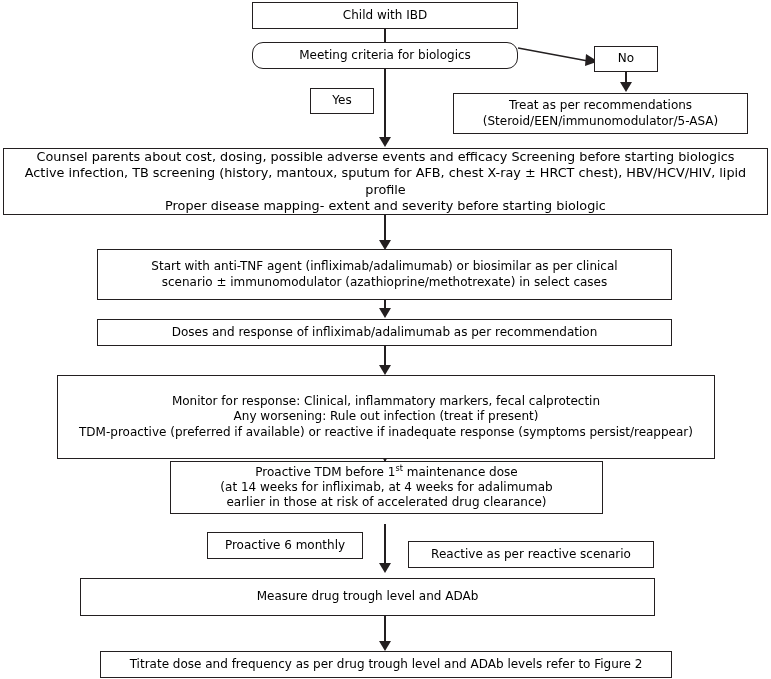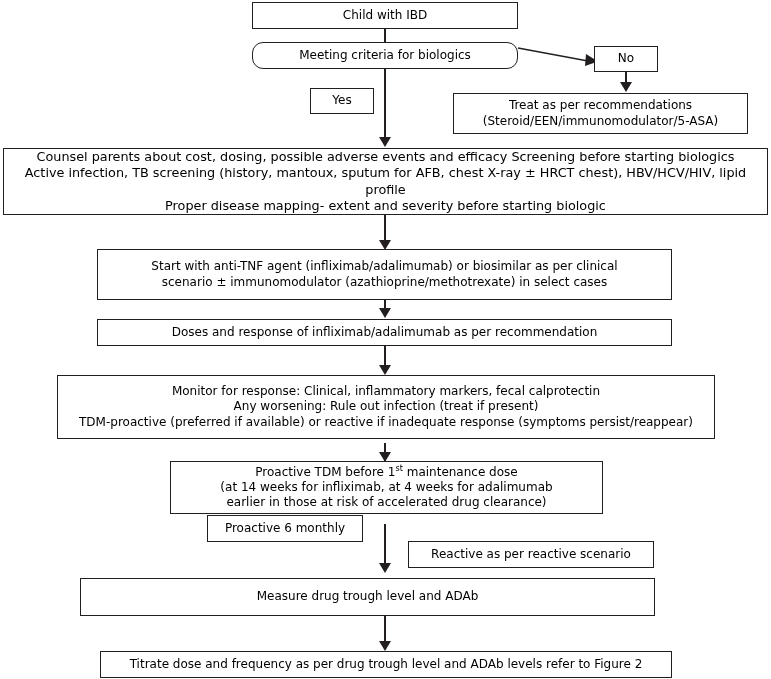"Monitor for response: Clinical," div.node { height: 64px -> 84px }
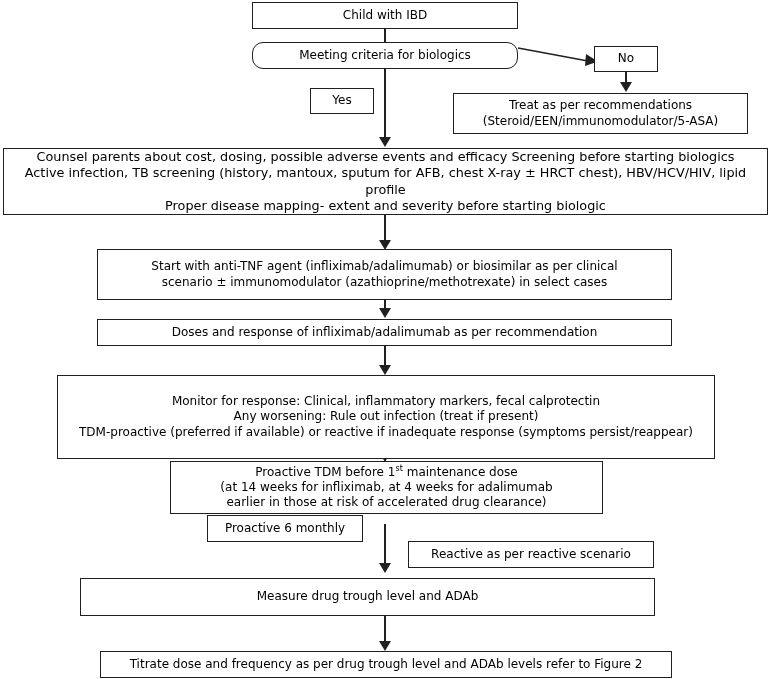"Proactive 6 monthly" div.node { top: 515px -> 532px }
